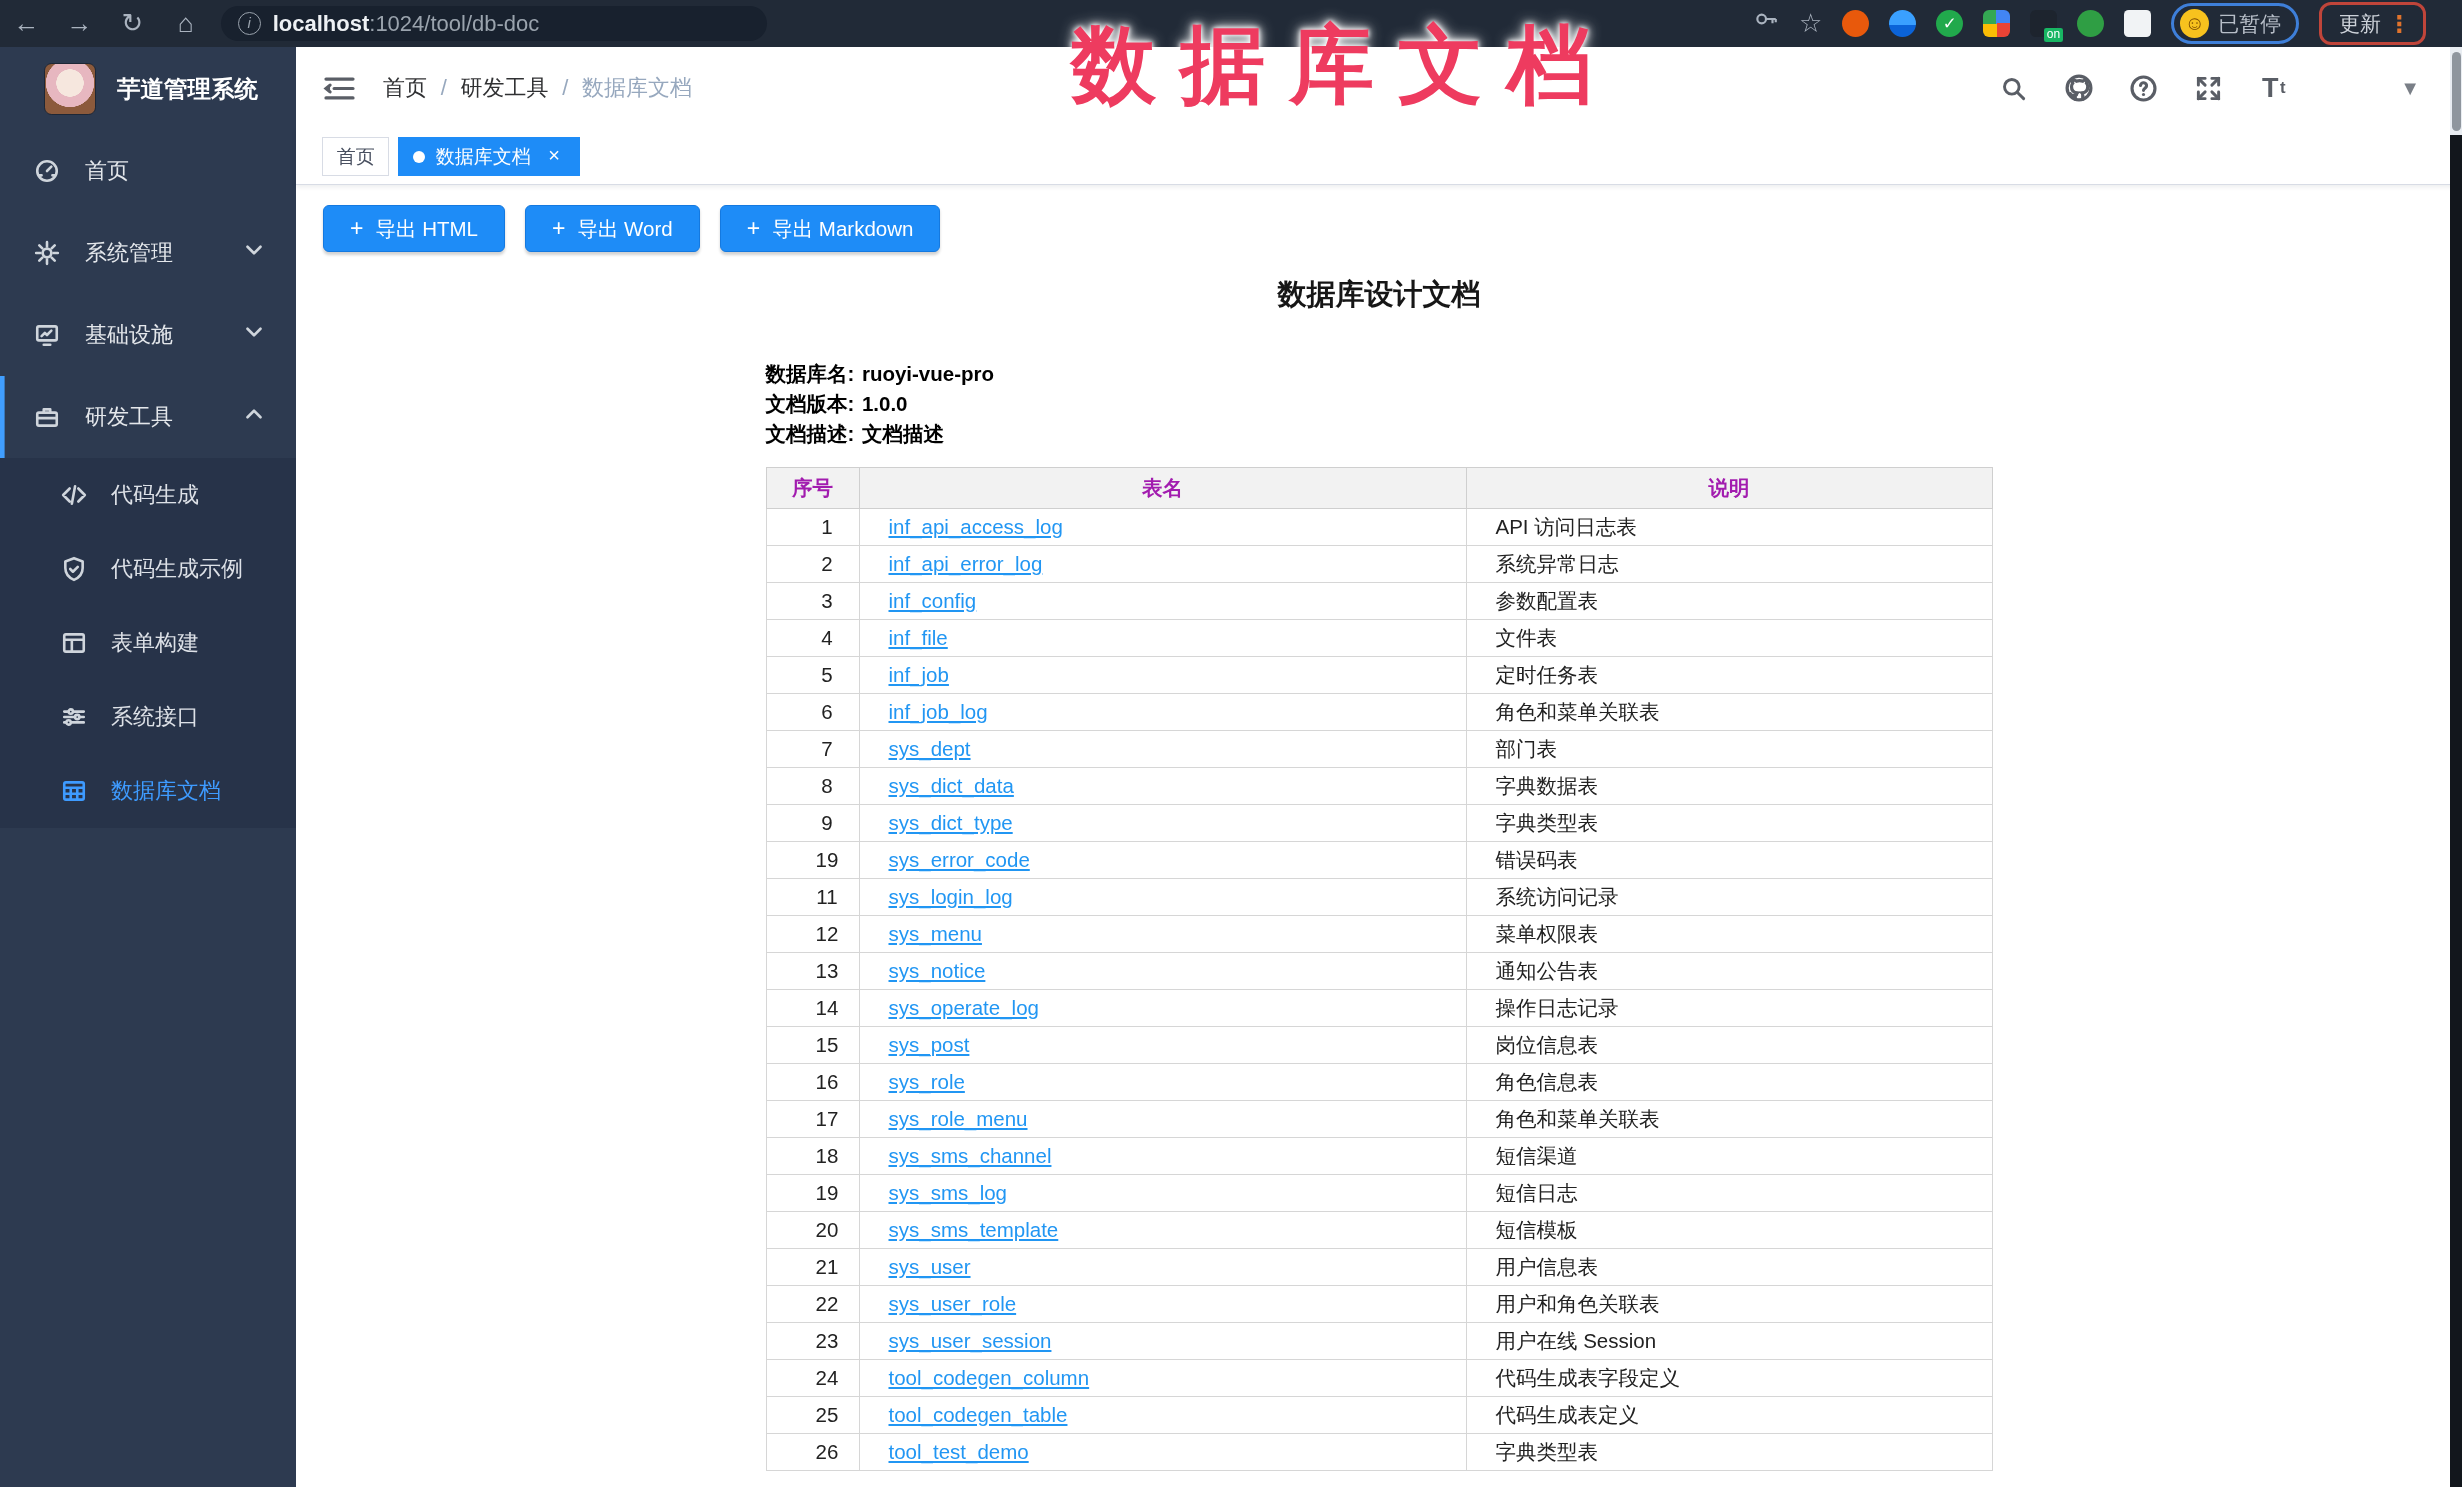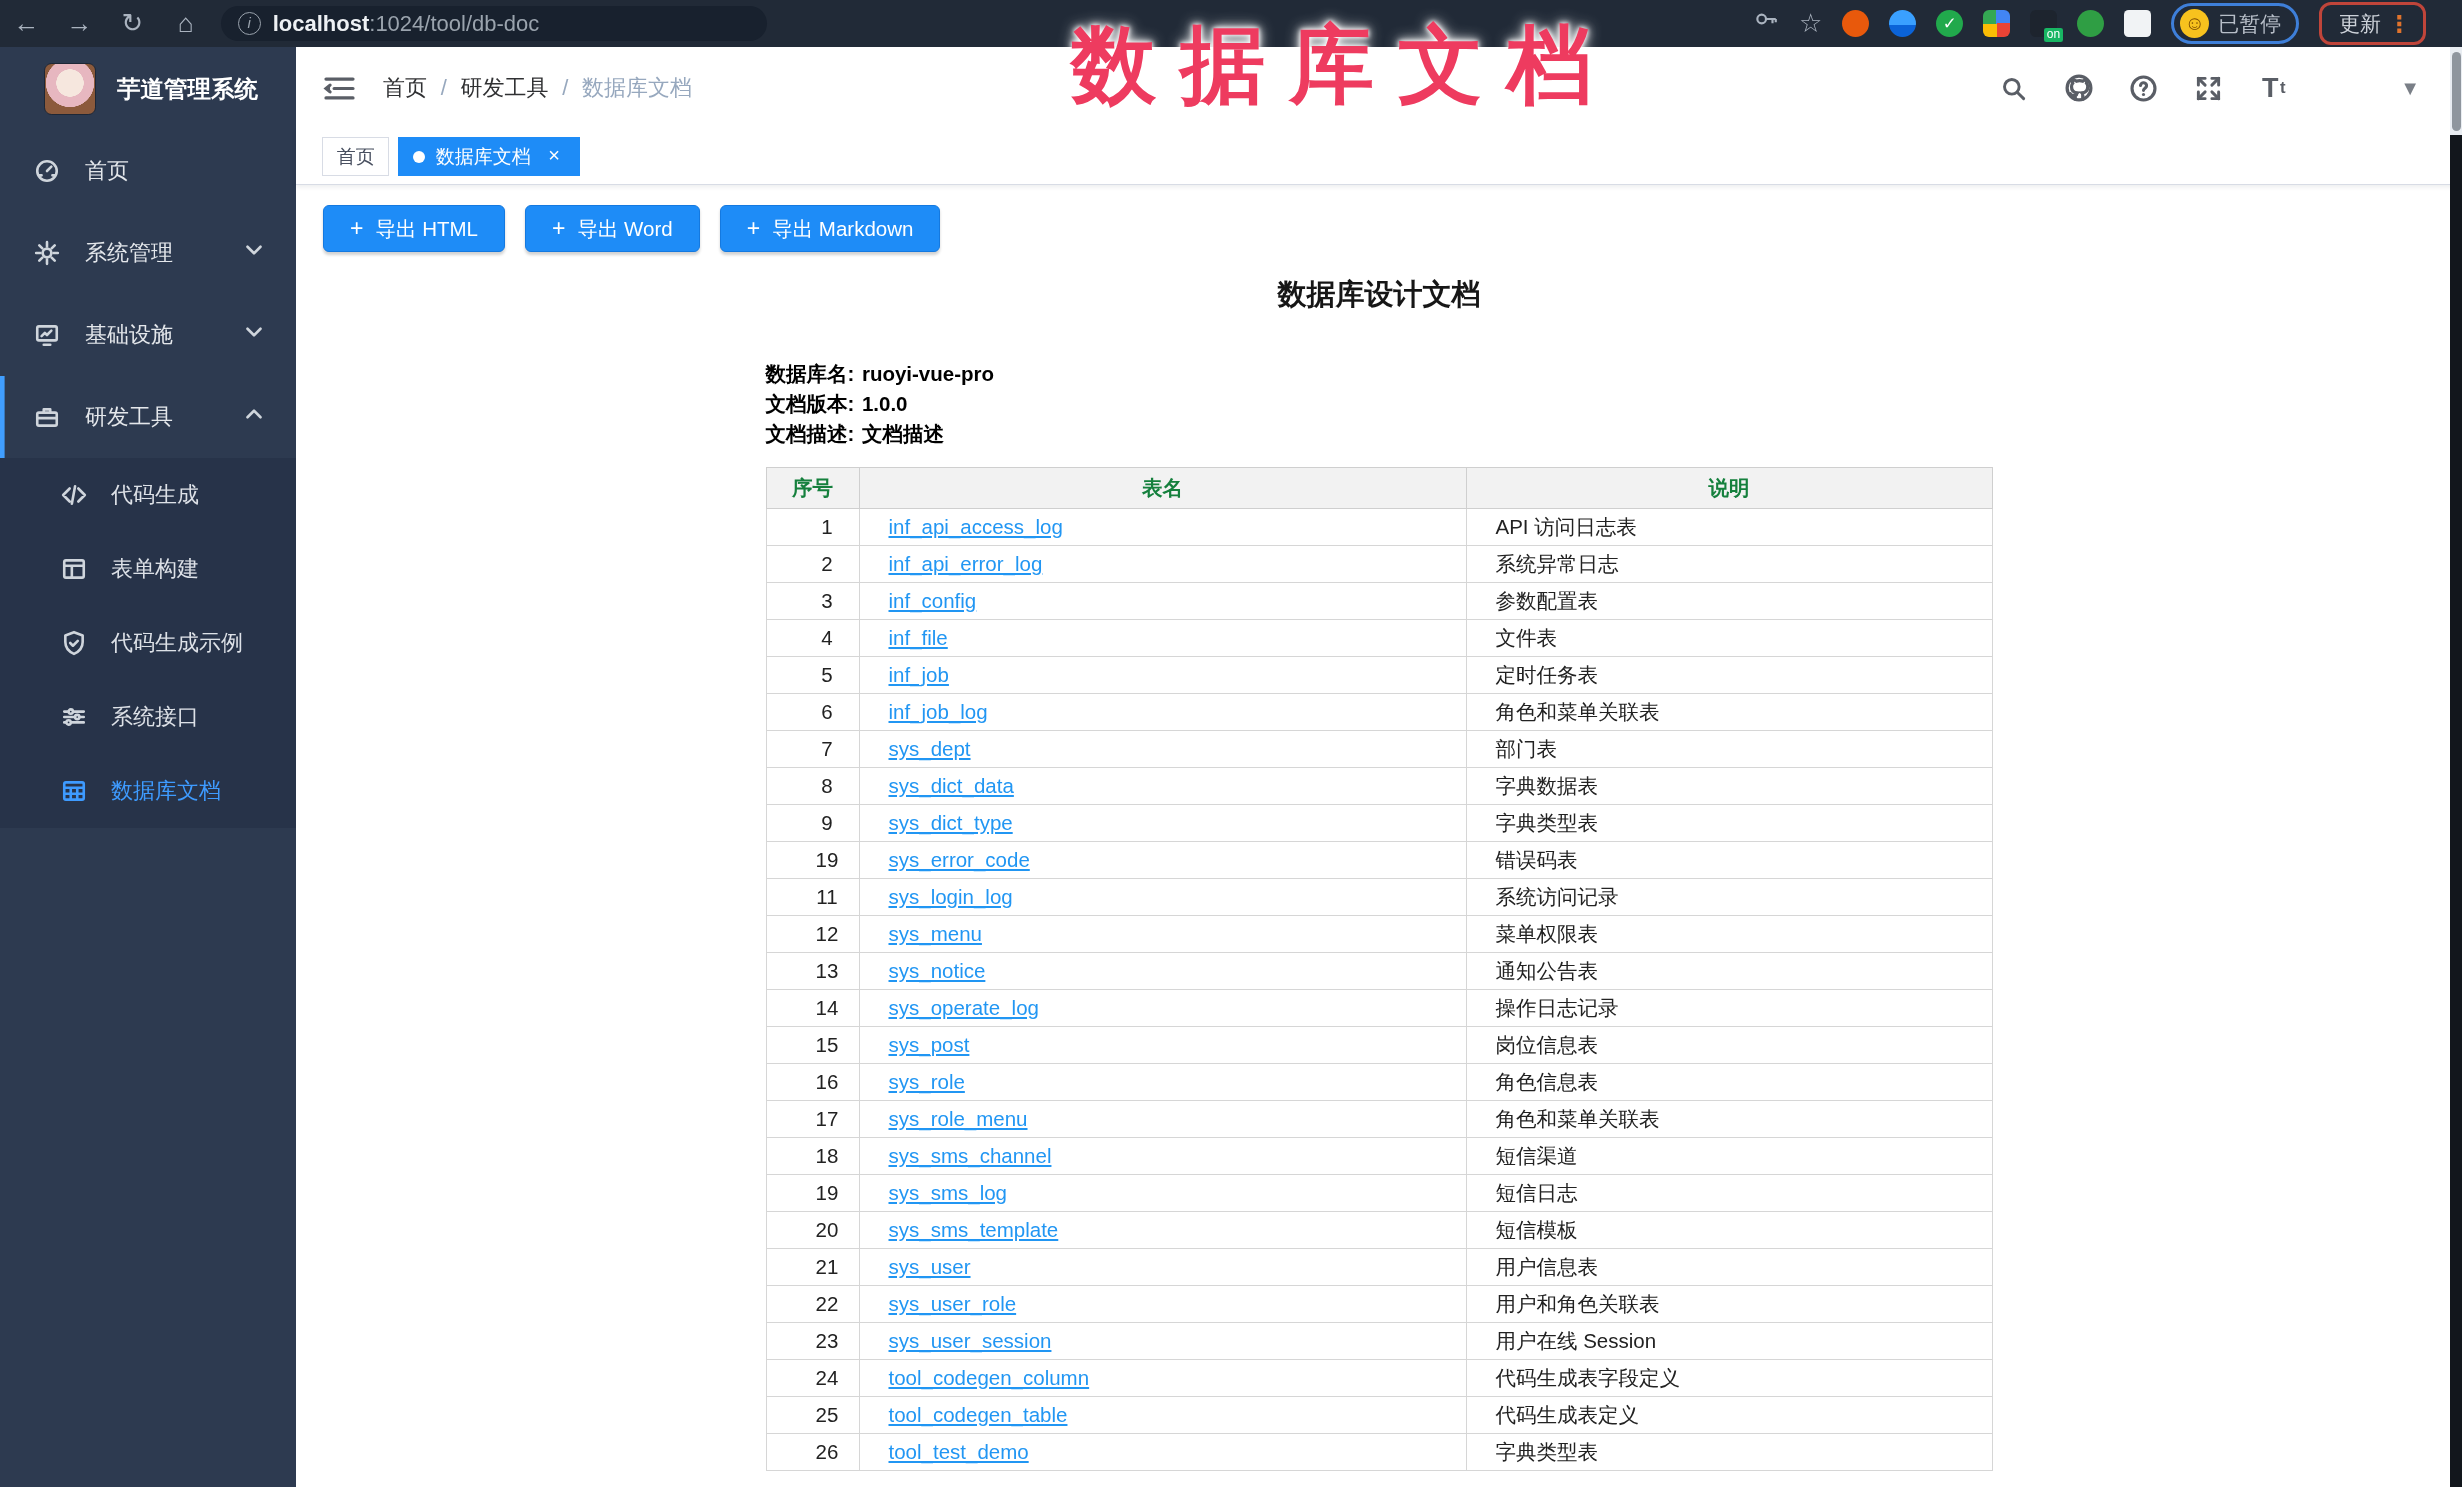"序号" table.db th { color: #15803d -> #a21caf }
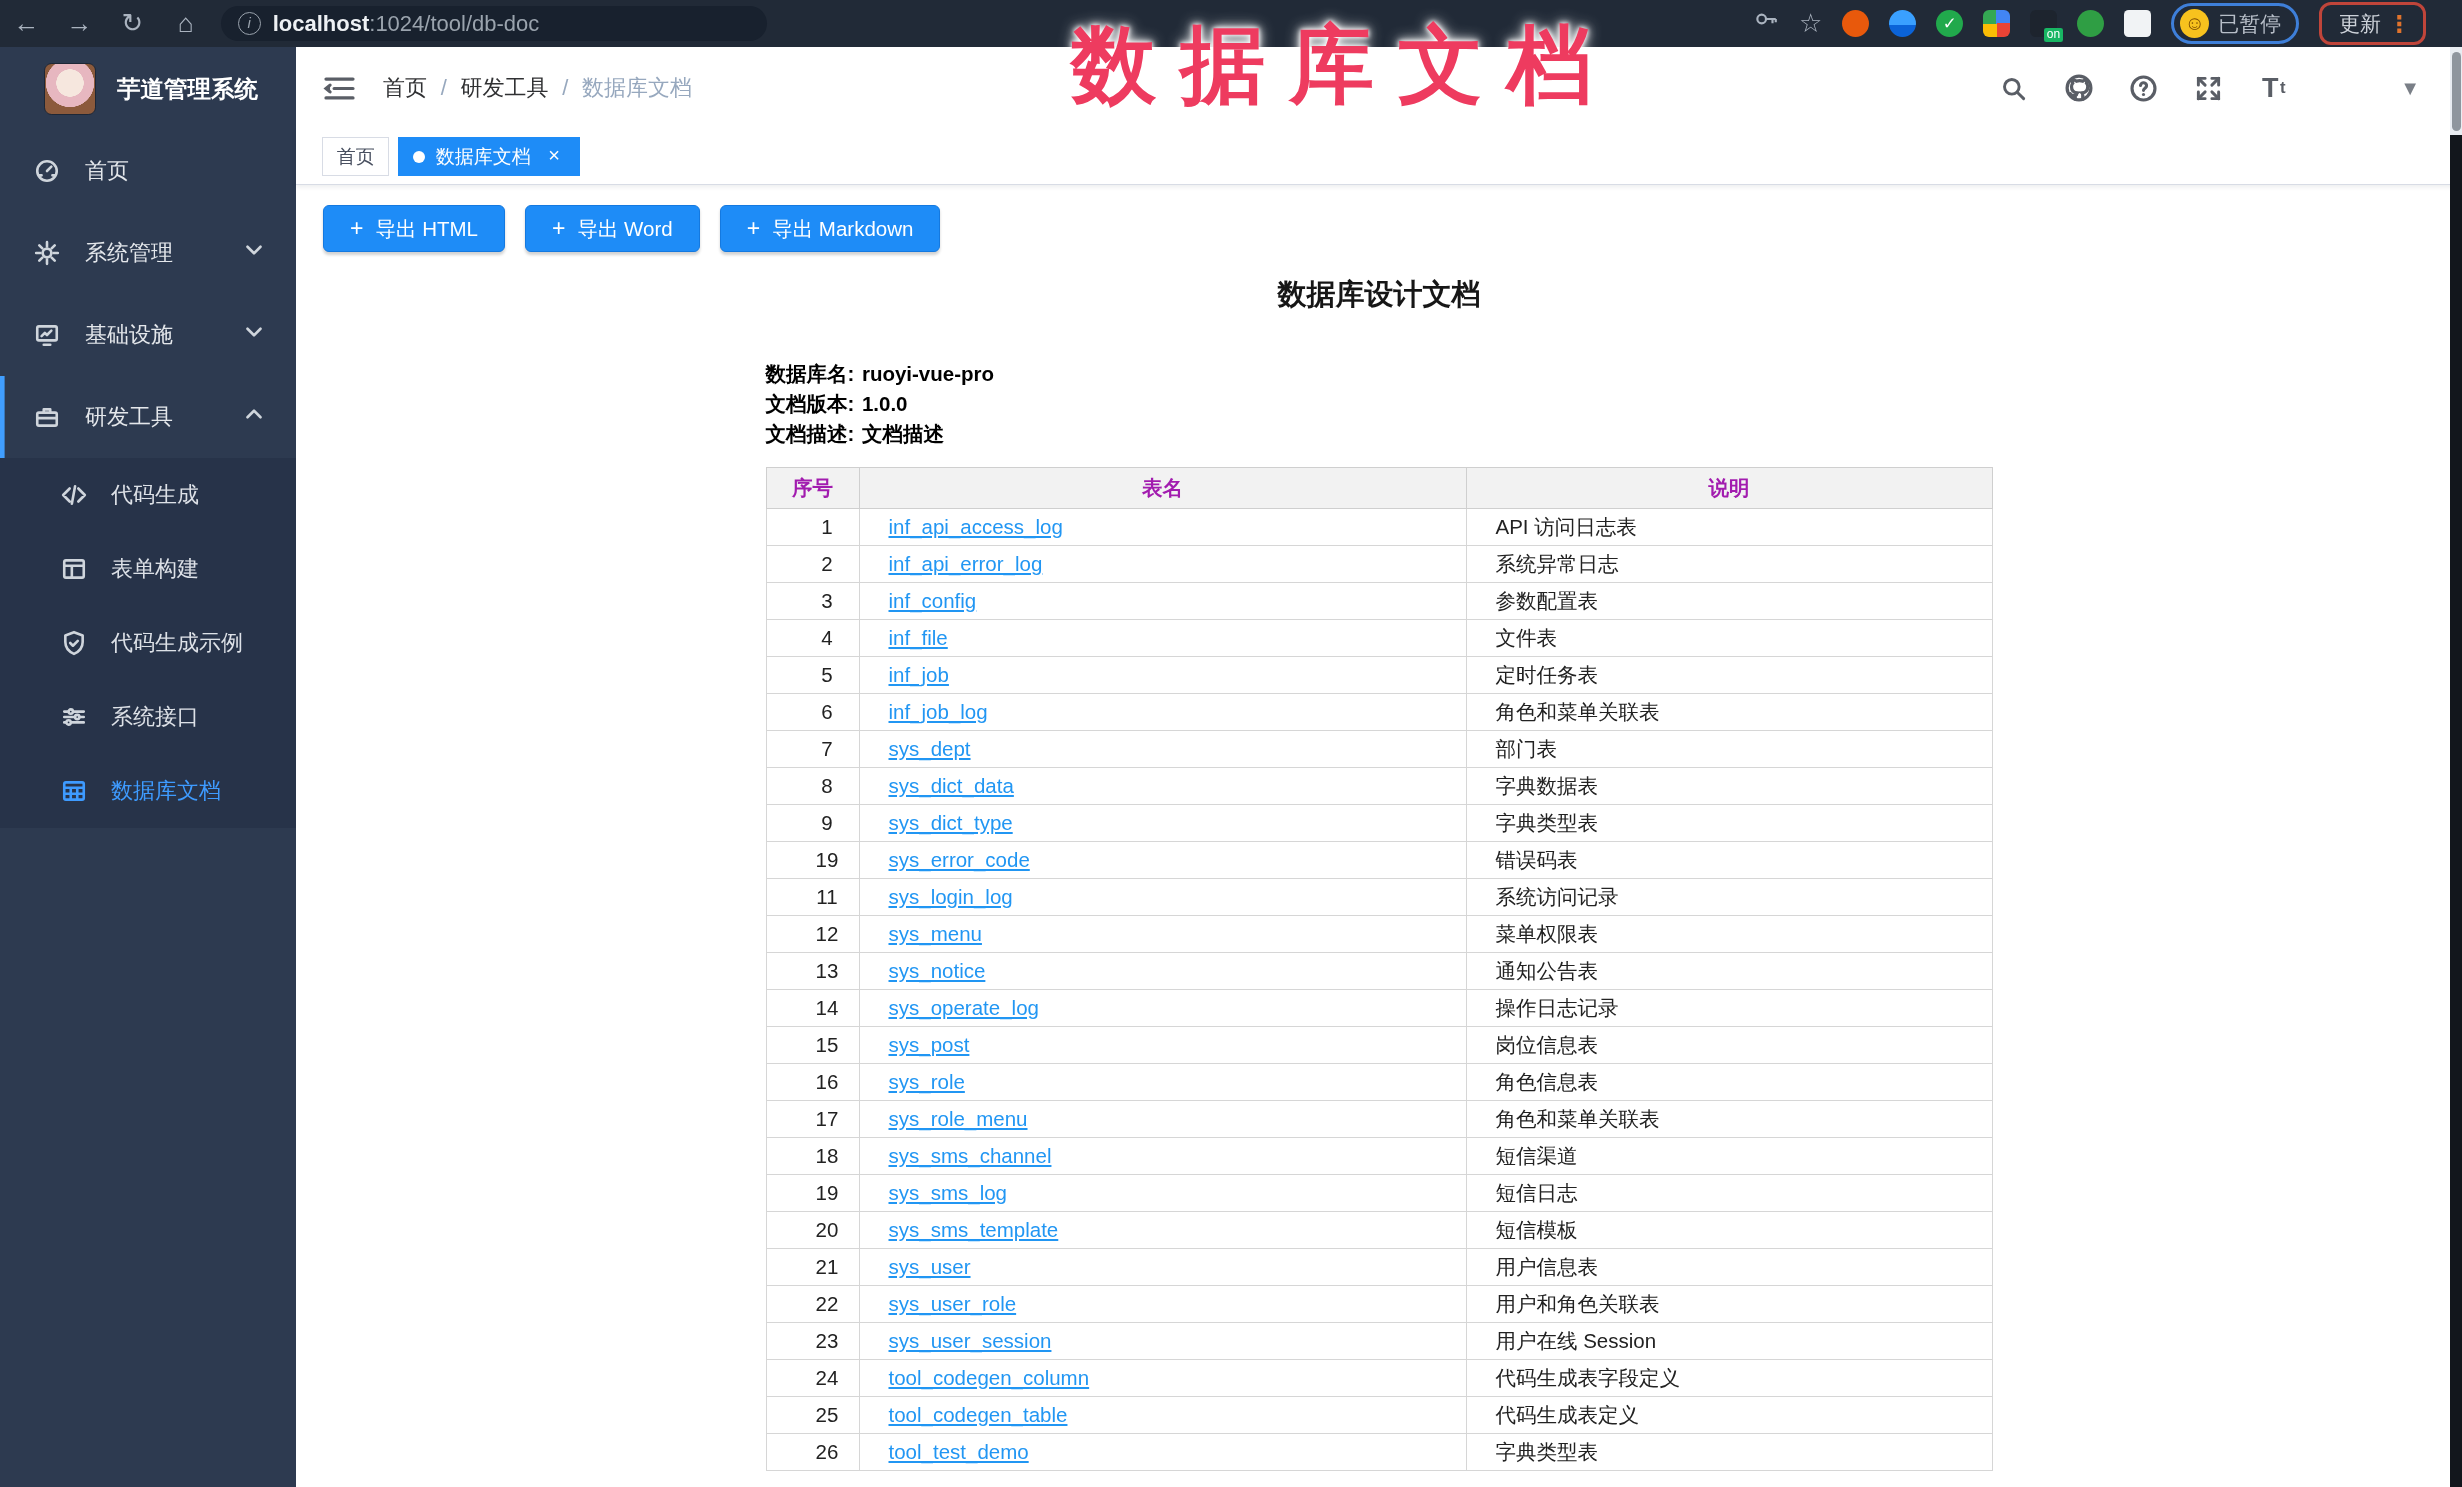"表单构建" div.sub-item { order: before "代码生成示例" -> after "代码生成示例" }
